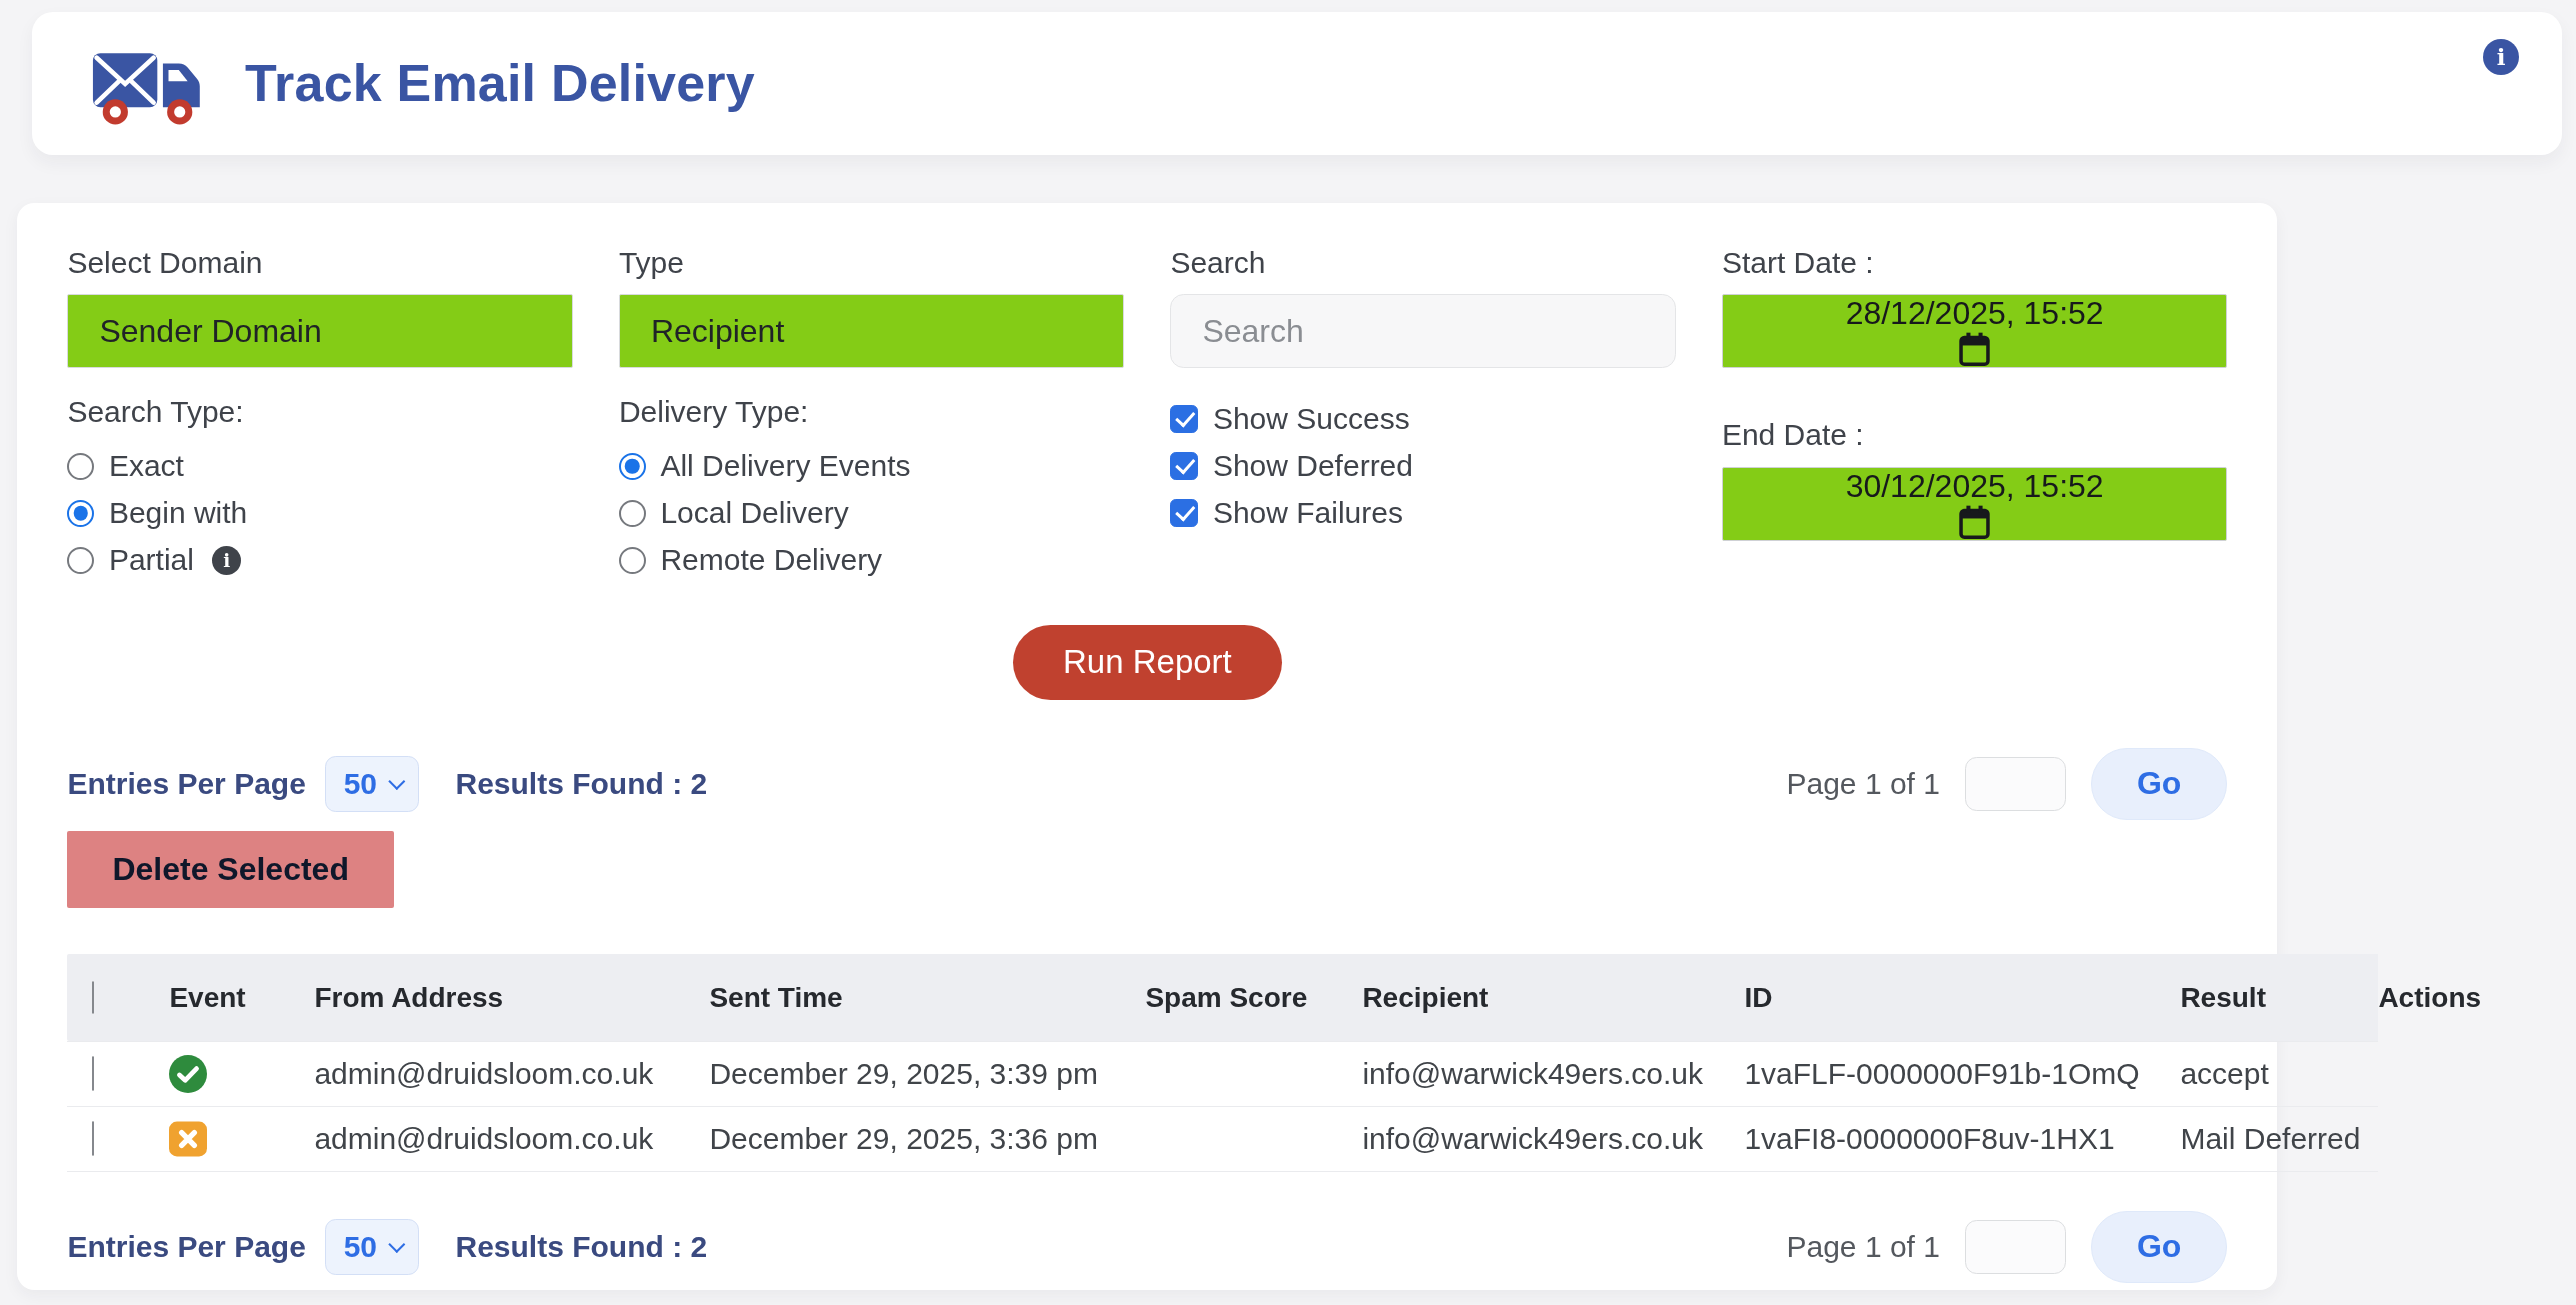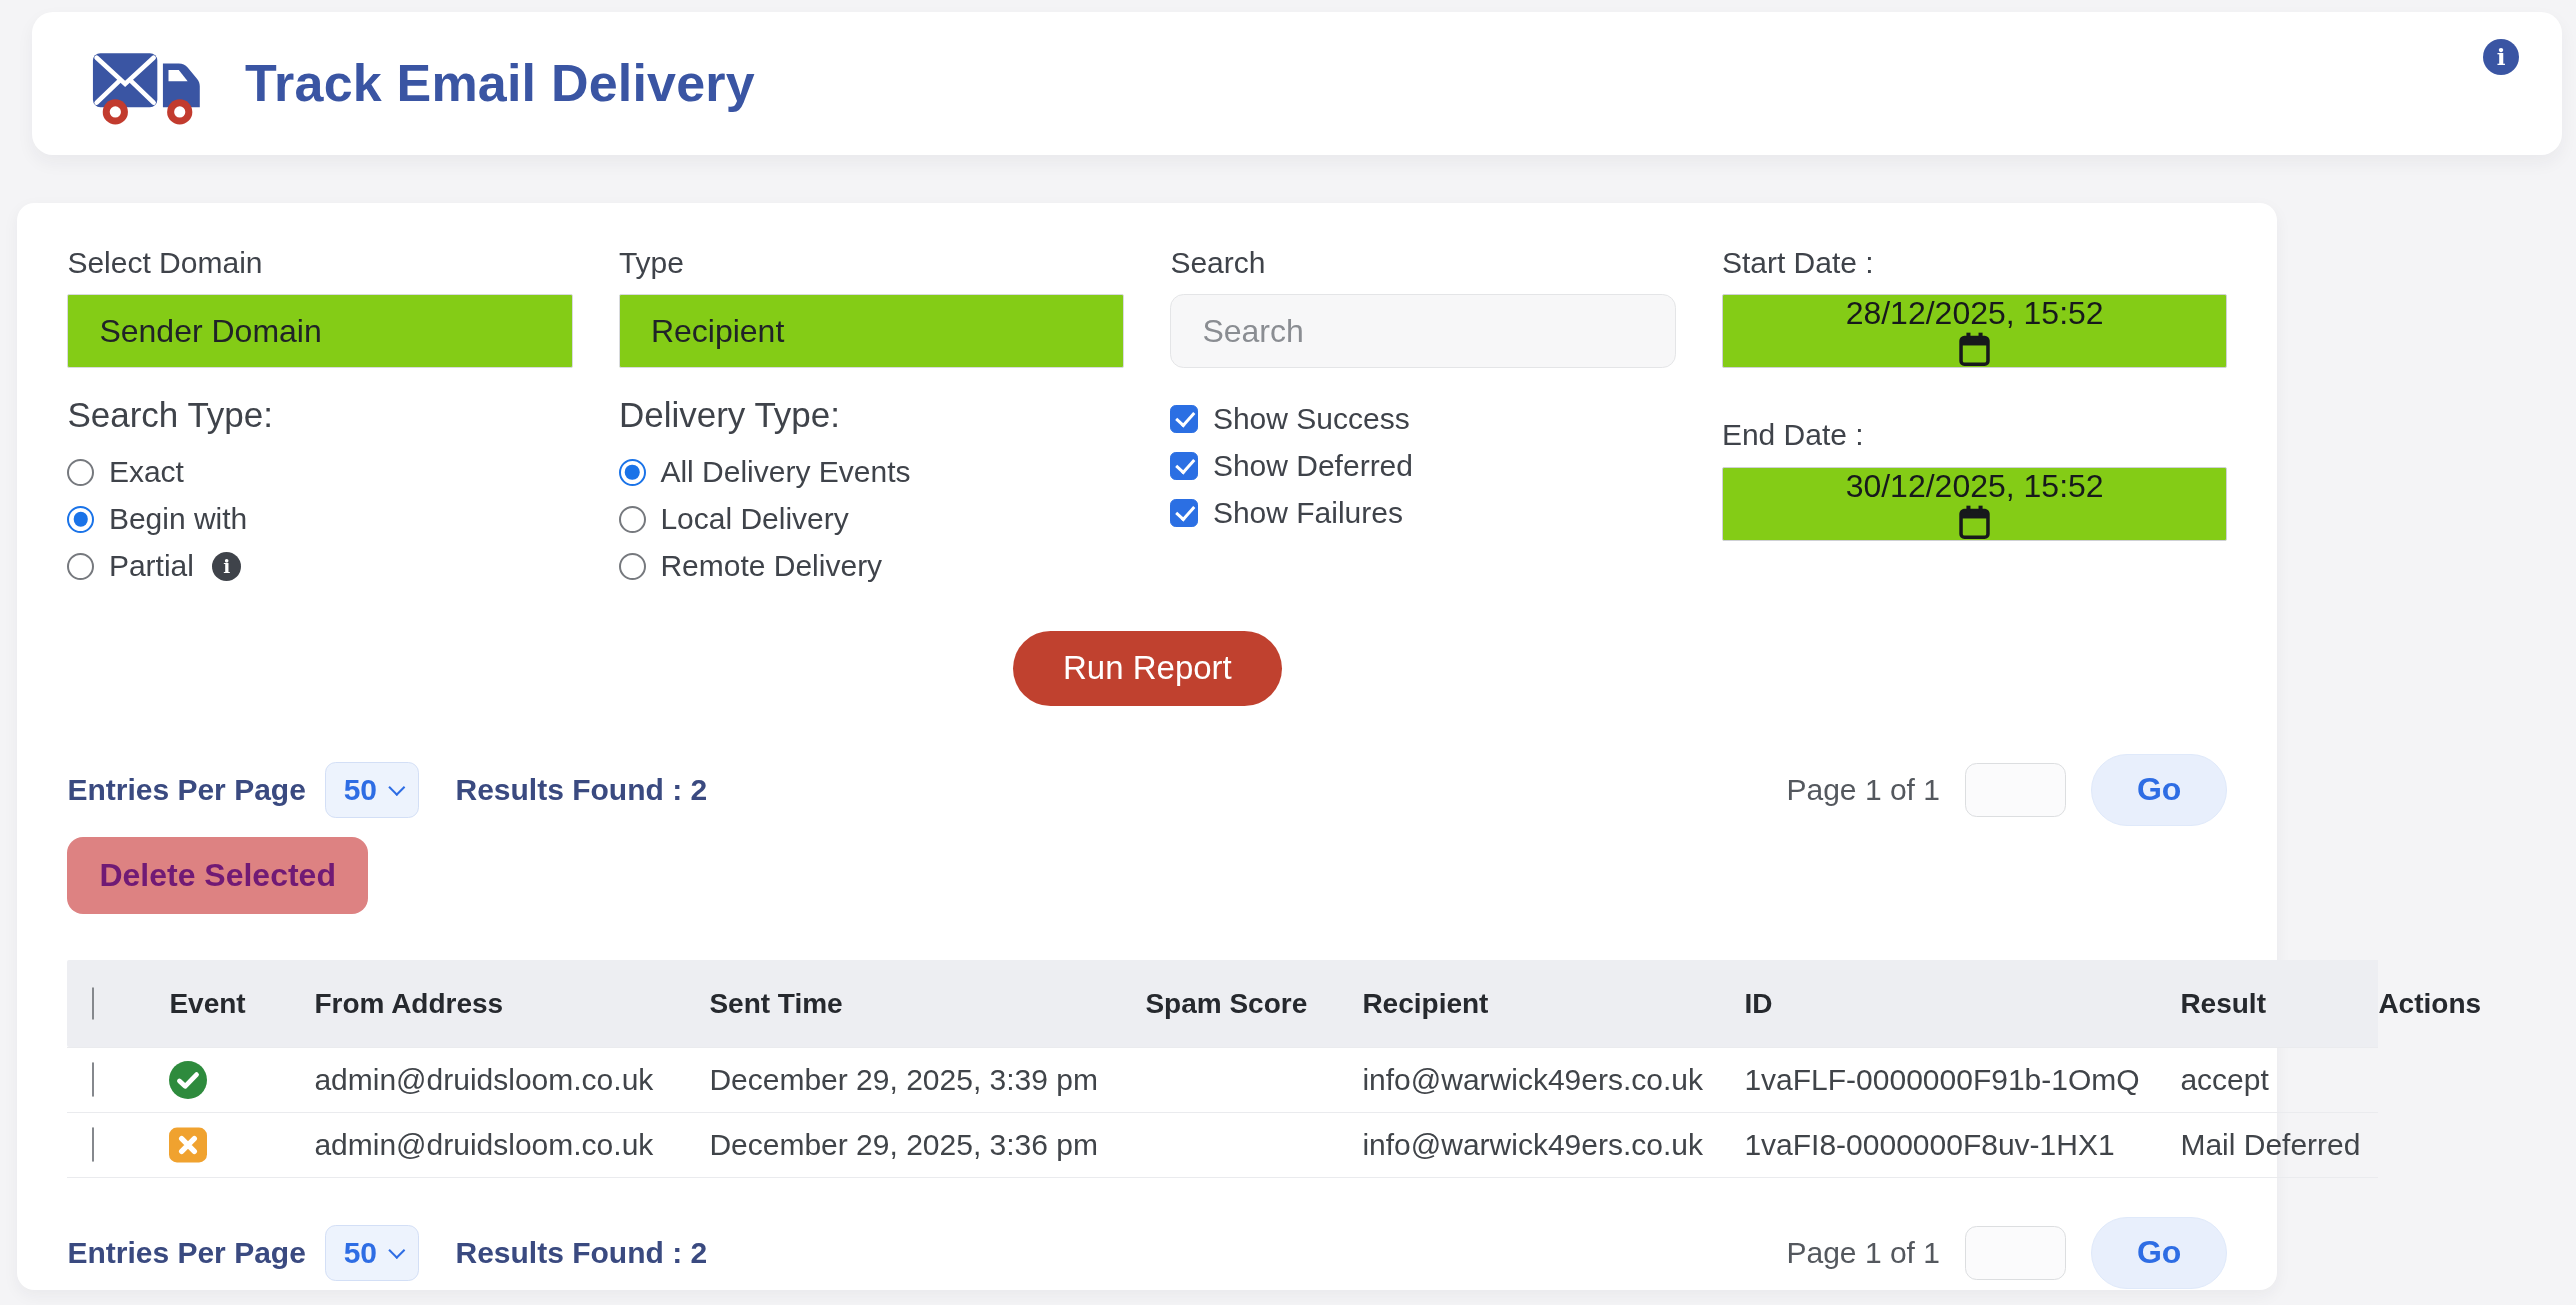"Search Type:" .sublabel { font-size: 35px -> 30px }
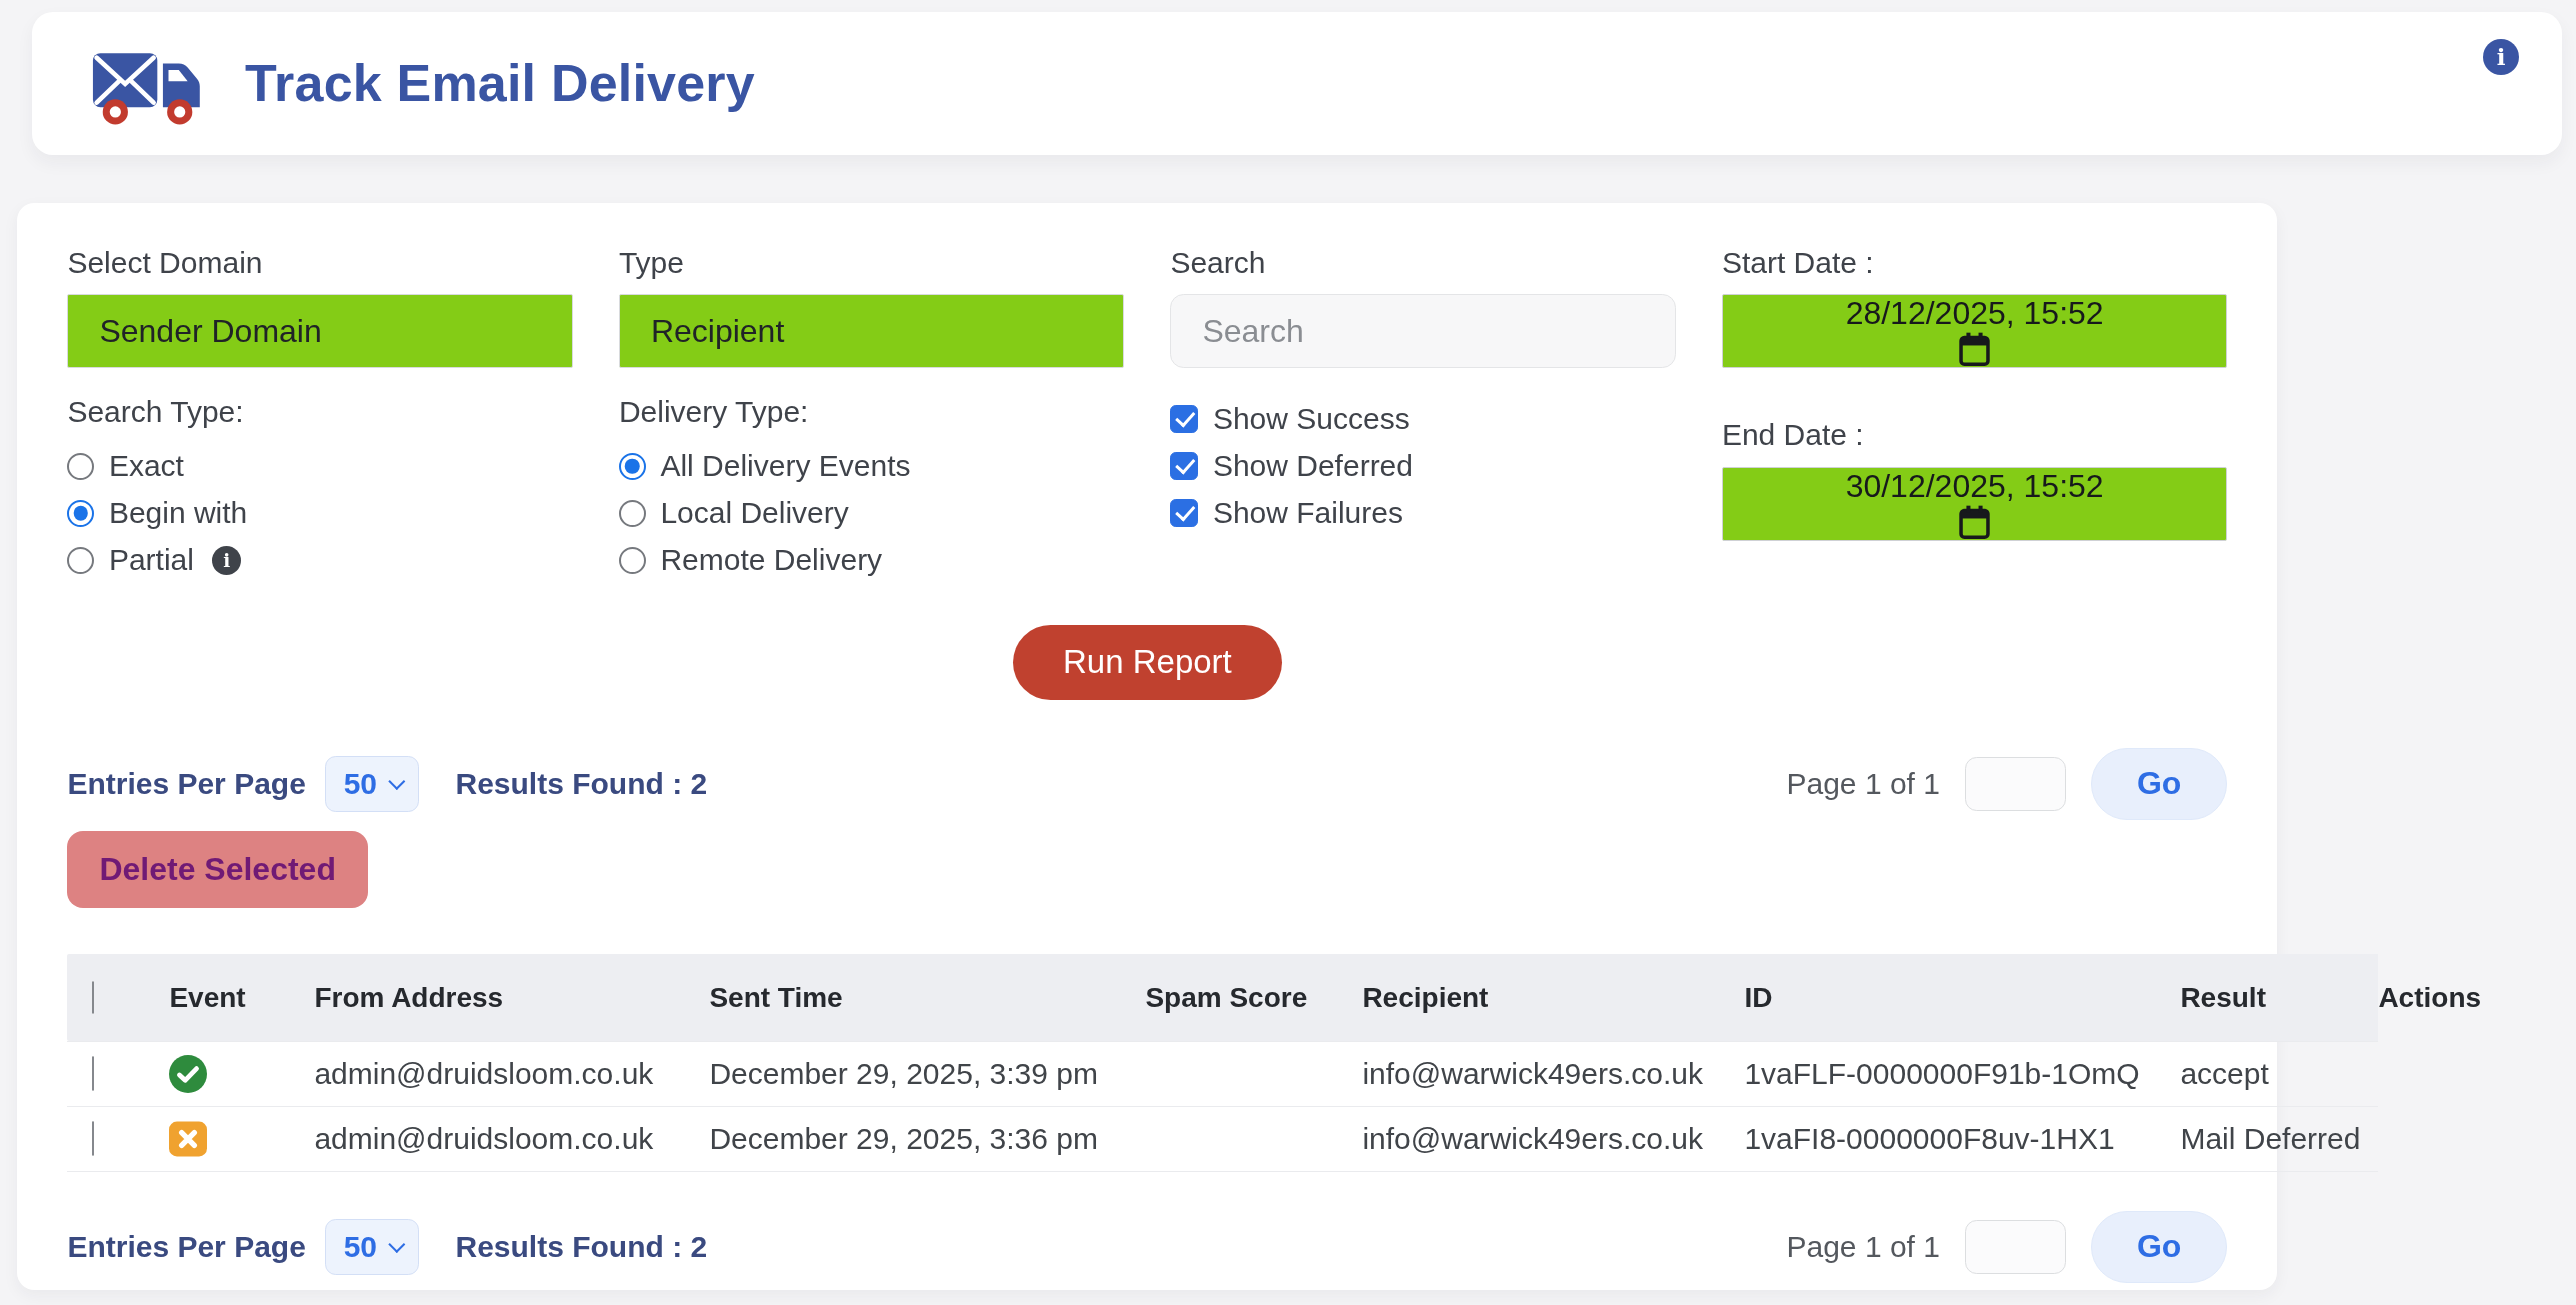"Delete Selected" .delete-btn { border-radius: 16px -> 2px; color: #701a75 -> #0f172a; padding: 0 32px -> 0 45px }
